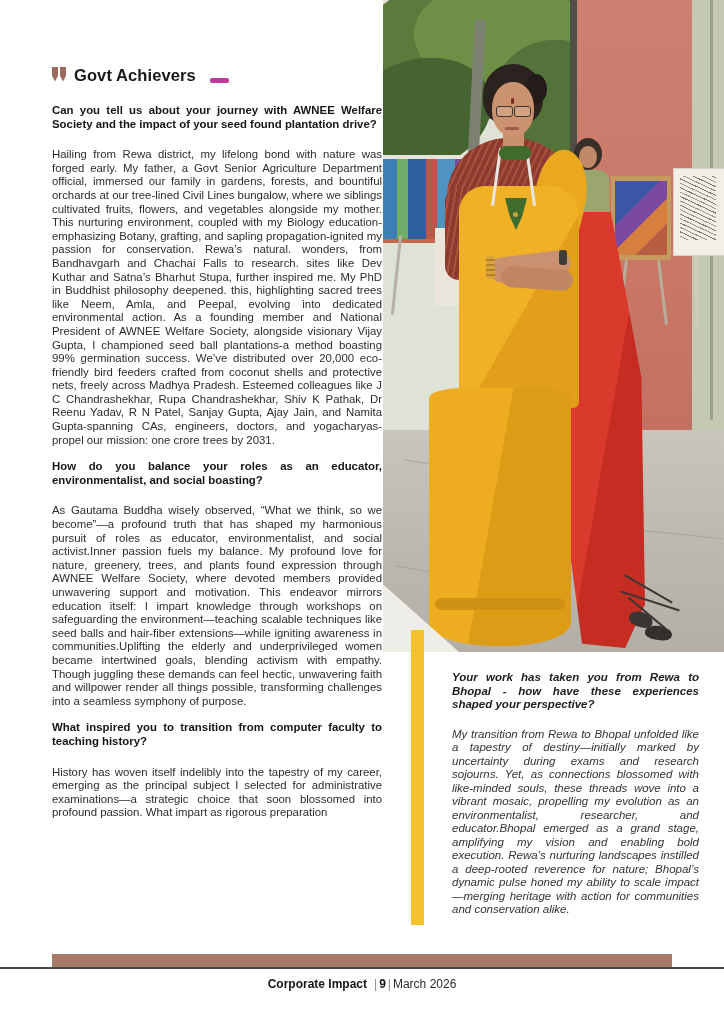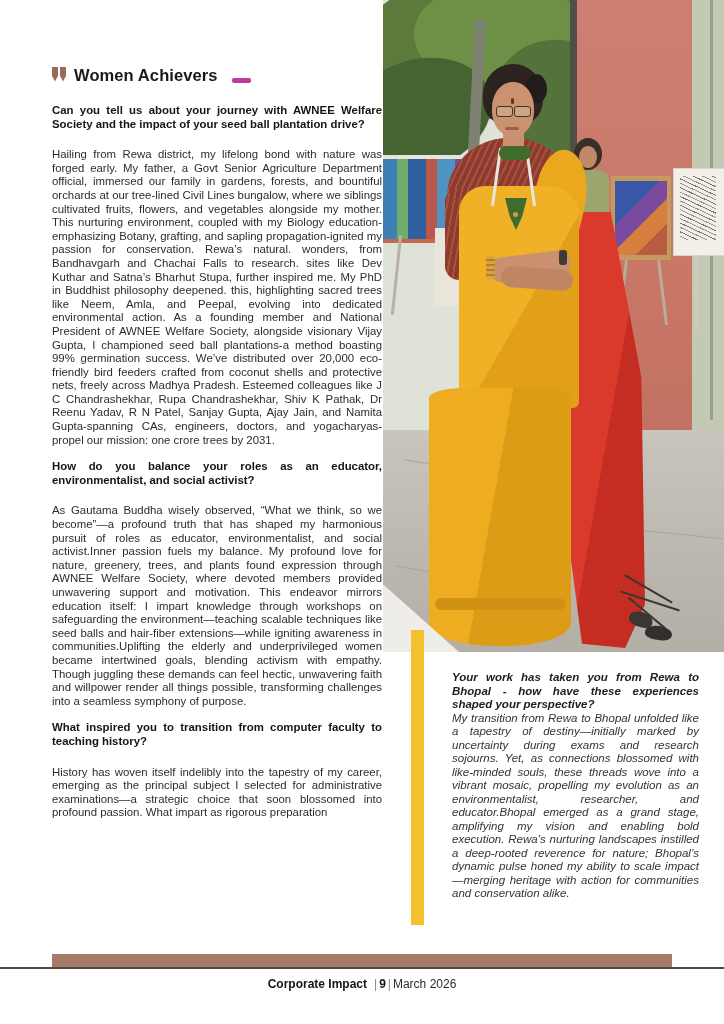"Women Achievers" span.section-title { text: Women -> Govt }
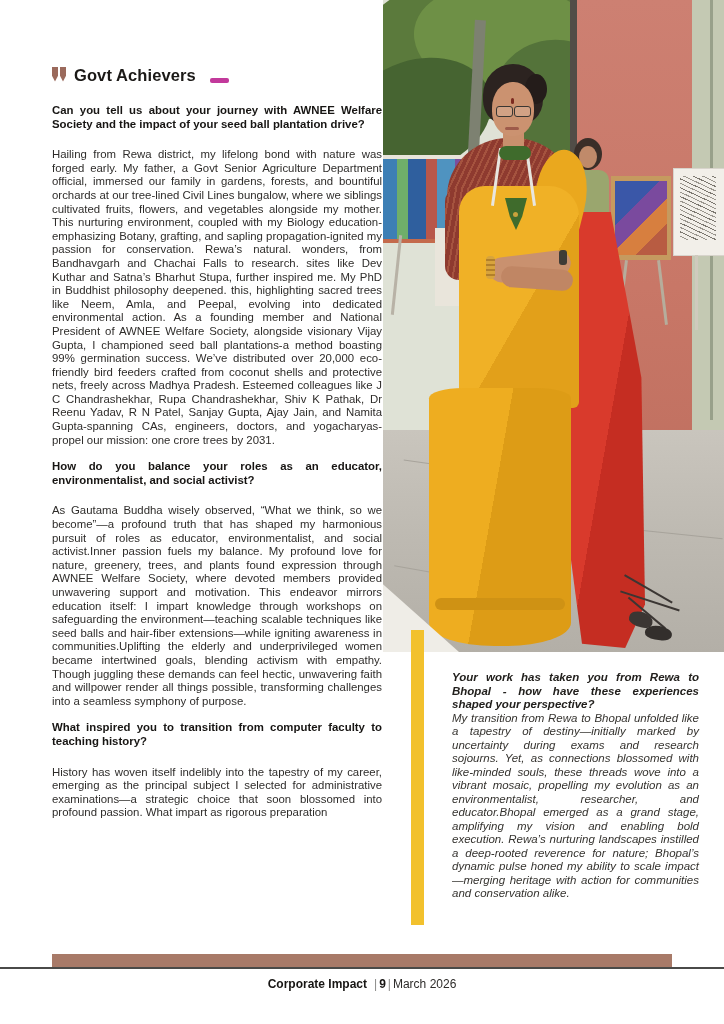"Can you tell us about" p.q { text: ball -> found }
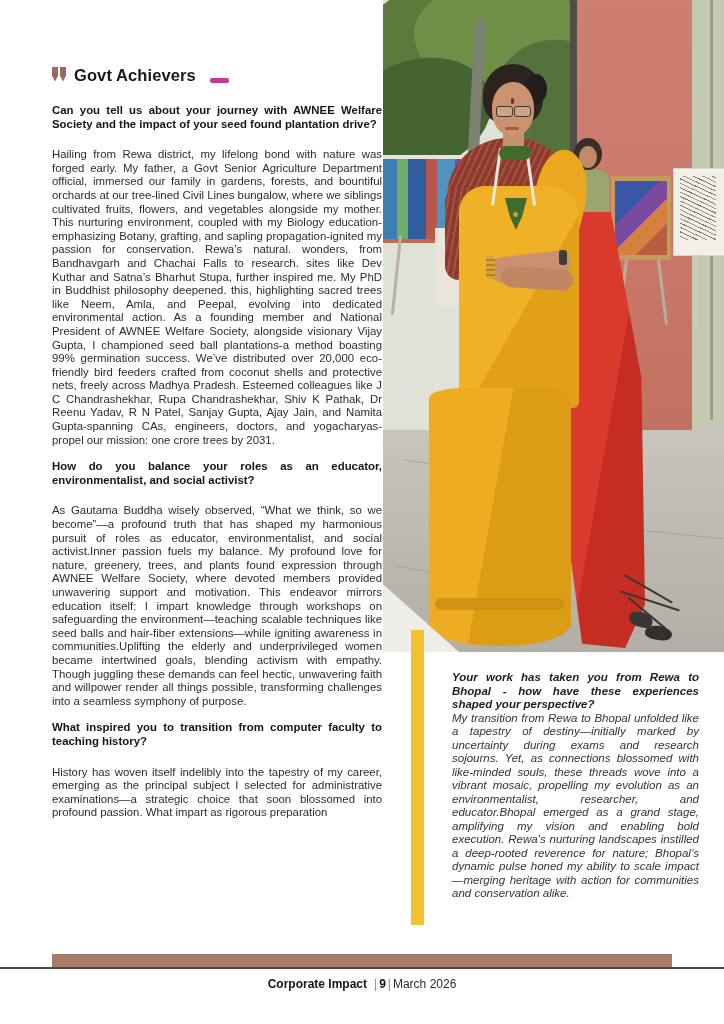"How do you balance your" p.q { text: activist -> boasting }
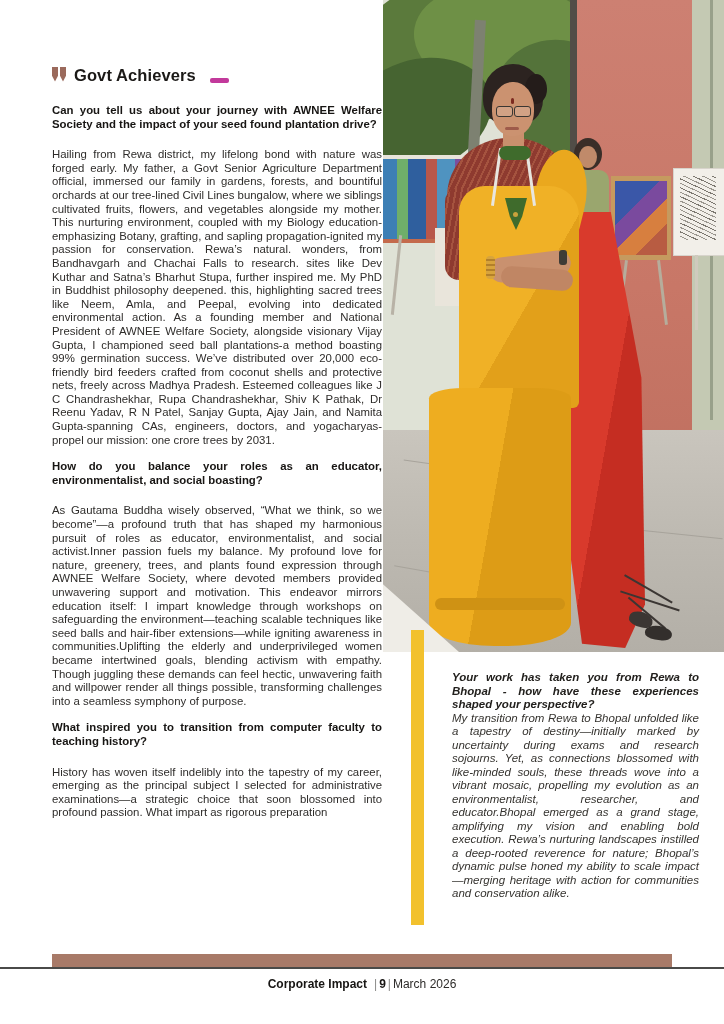"Your work has taken you" .col-right p.q { margin-bottom: none -> 16px }
